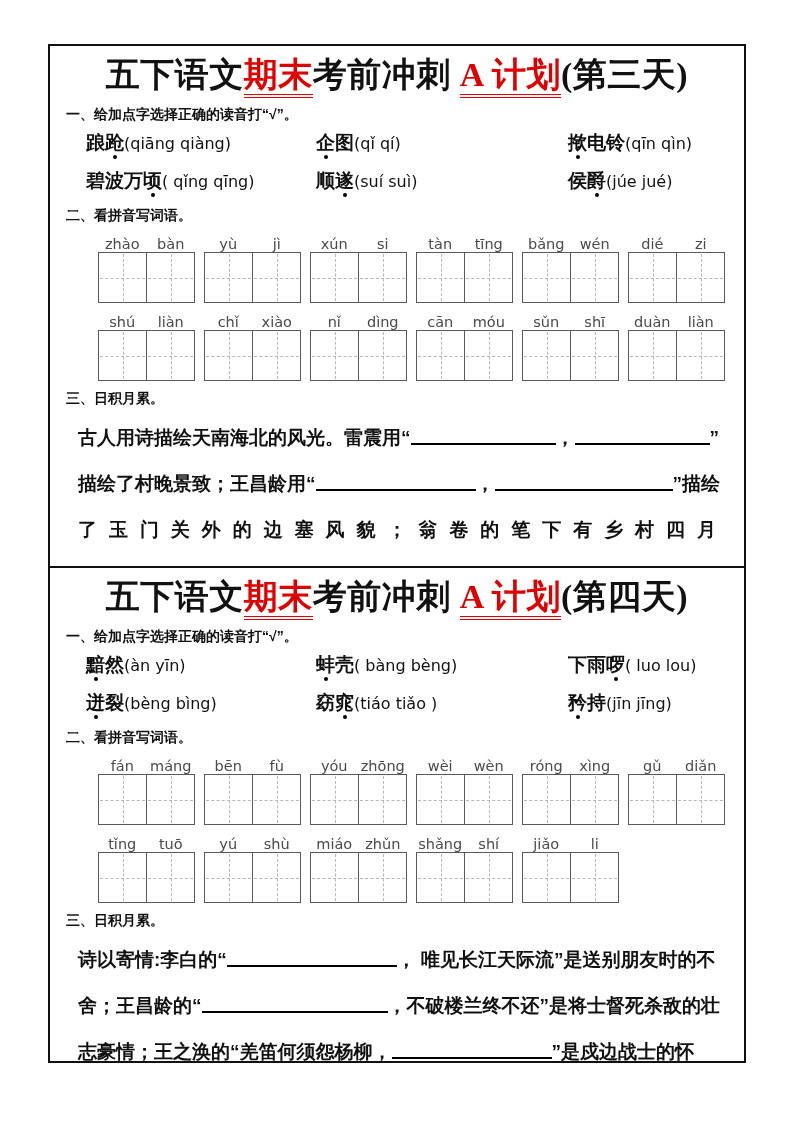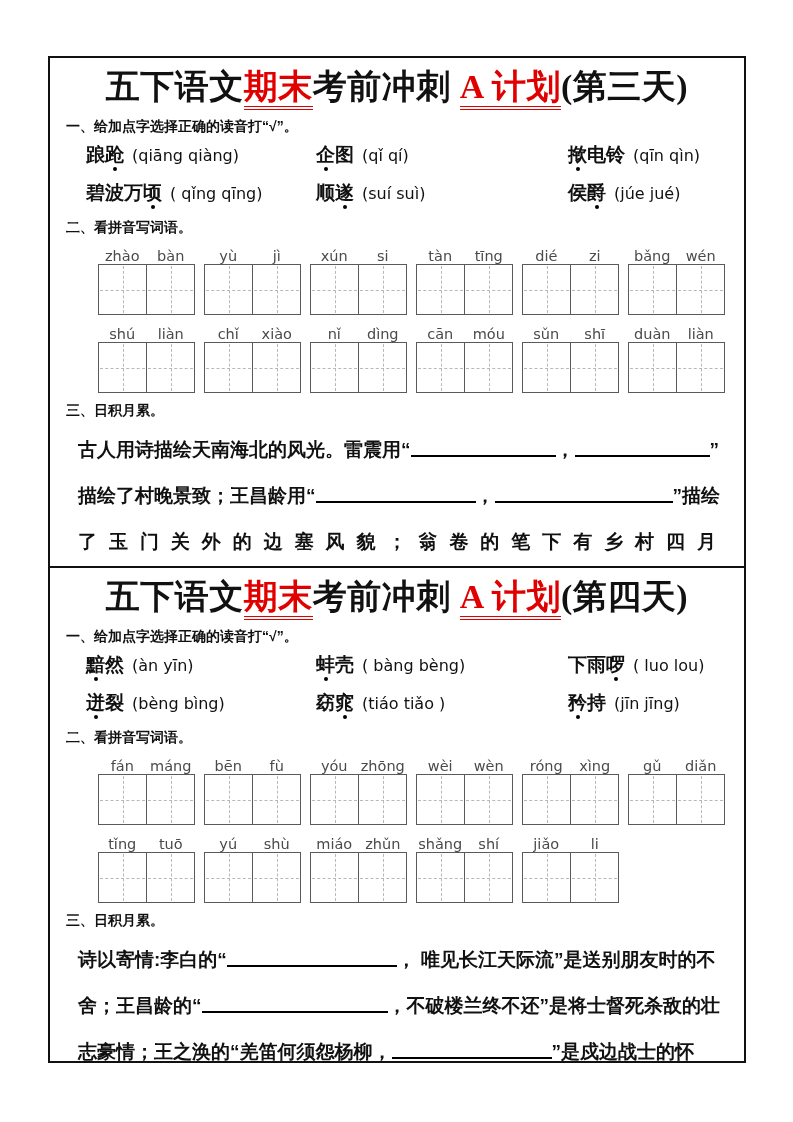"五下语文期末考前冲刺 A 计划(第三天)" #p1 { top: 56px -> 44px }
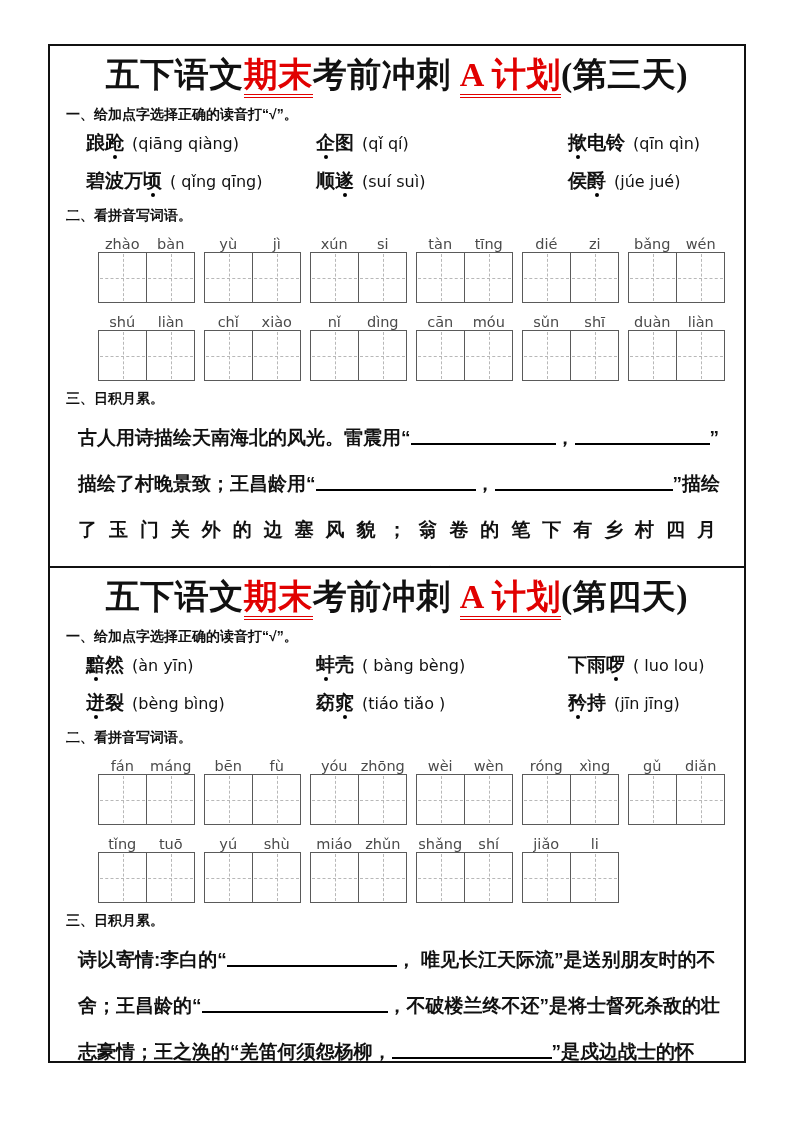"(qiāng qiàng)" .witem .py { margin-left: 8px -> none }
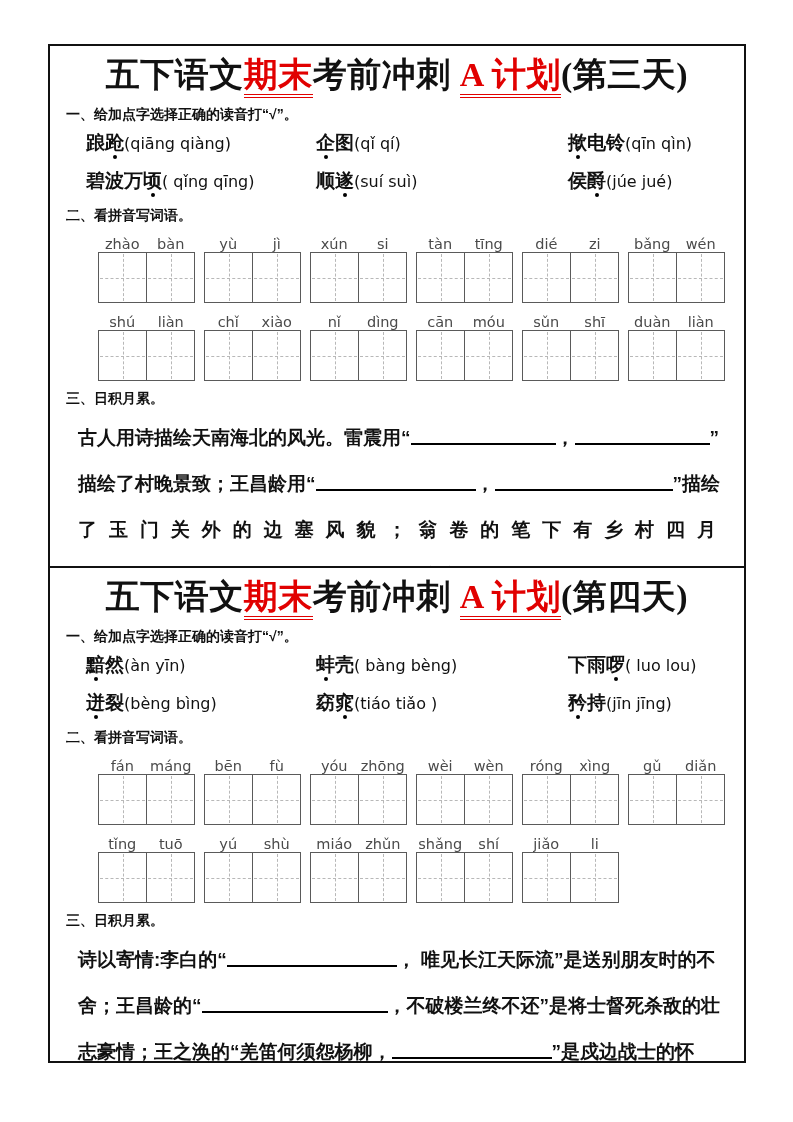"dié" div.unit { order: before "bǎng" -> after "bǎng" }
